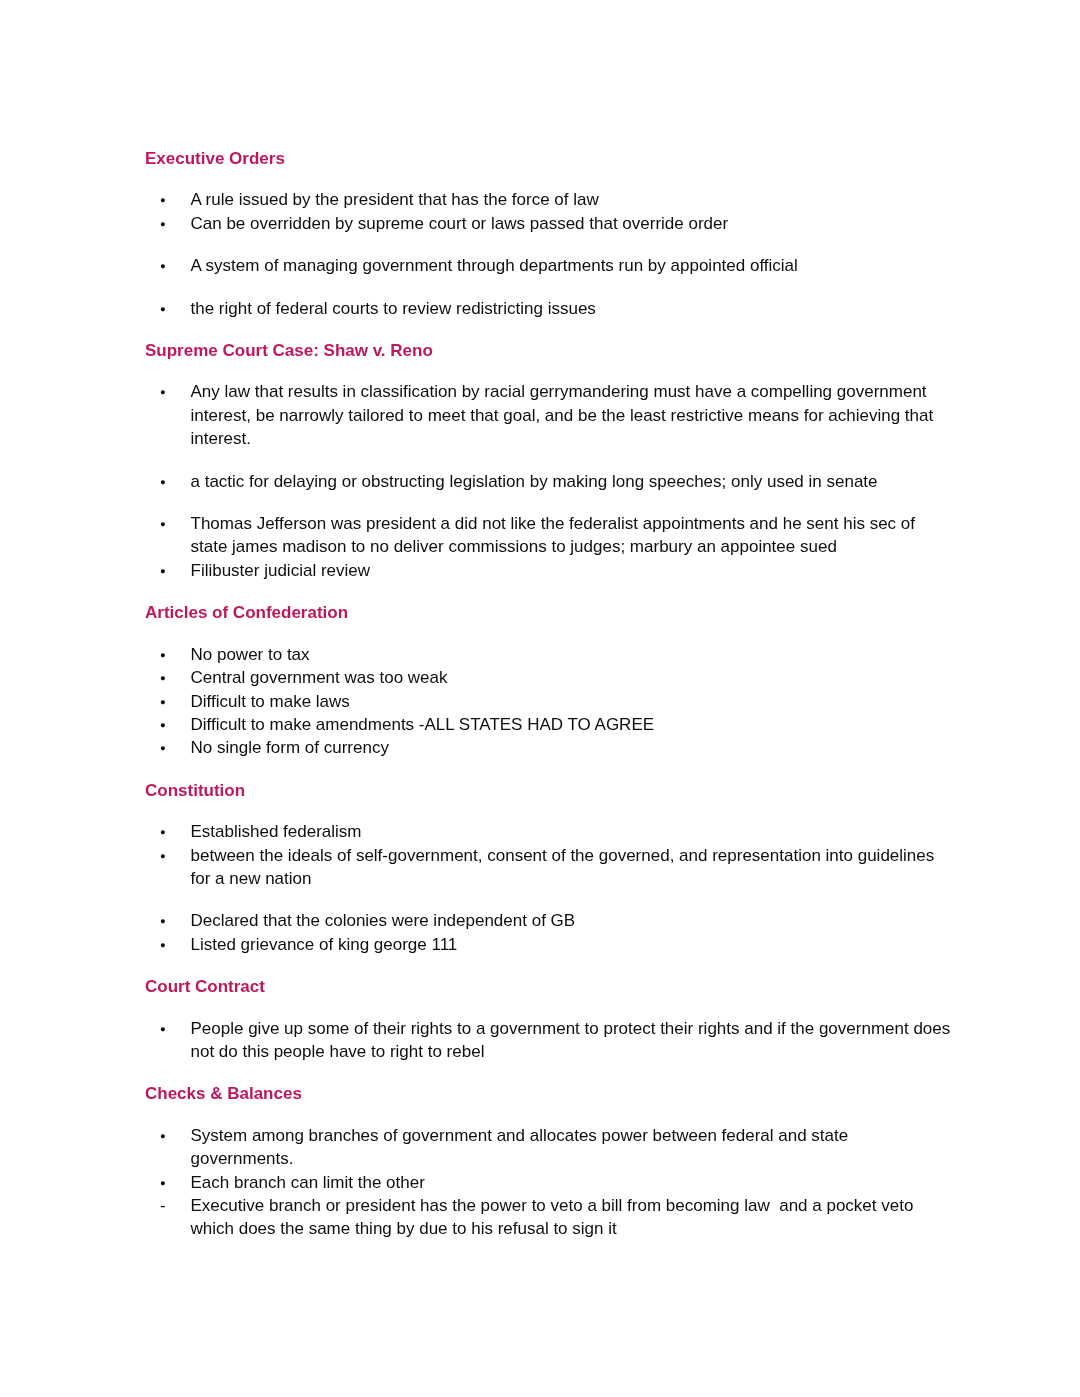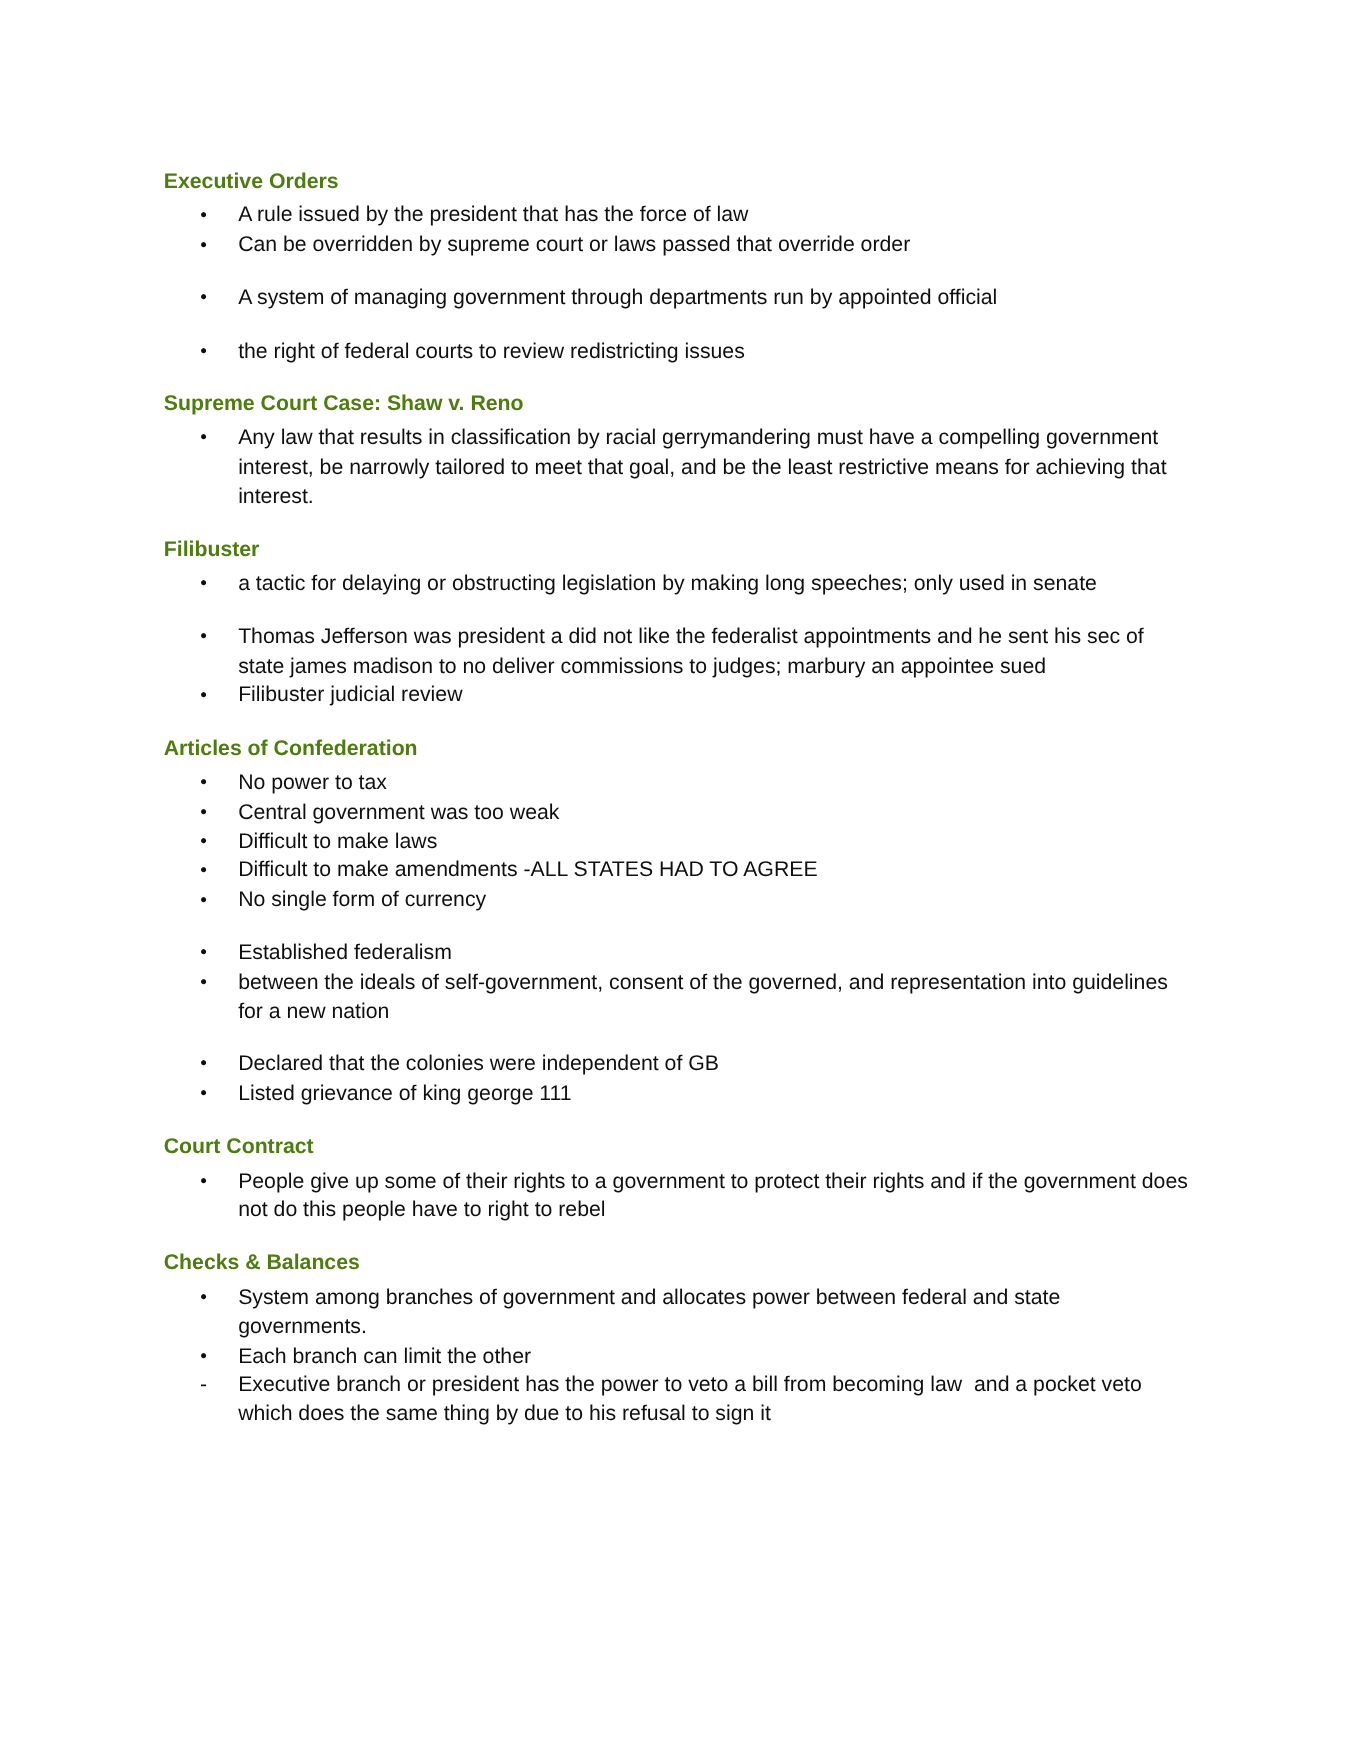"Executive Orders" .heading { color: #4d7c0f -> #be185d; margin: 4px -> 18px }
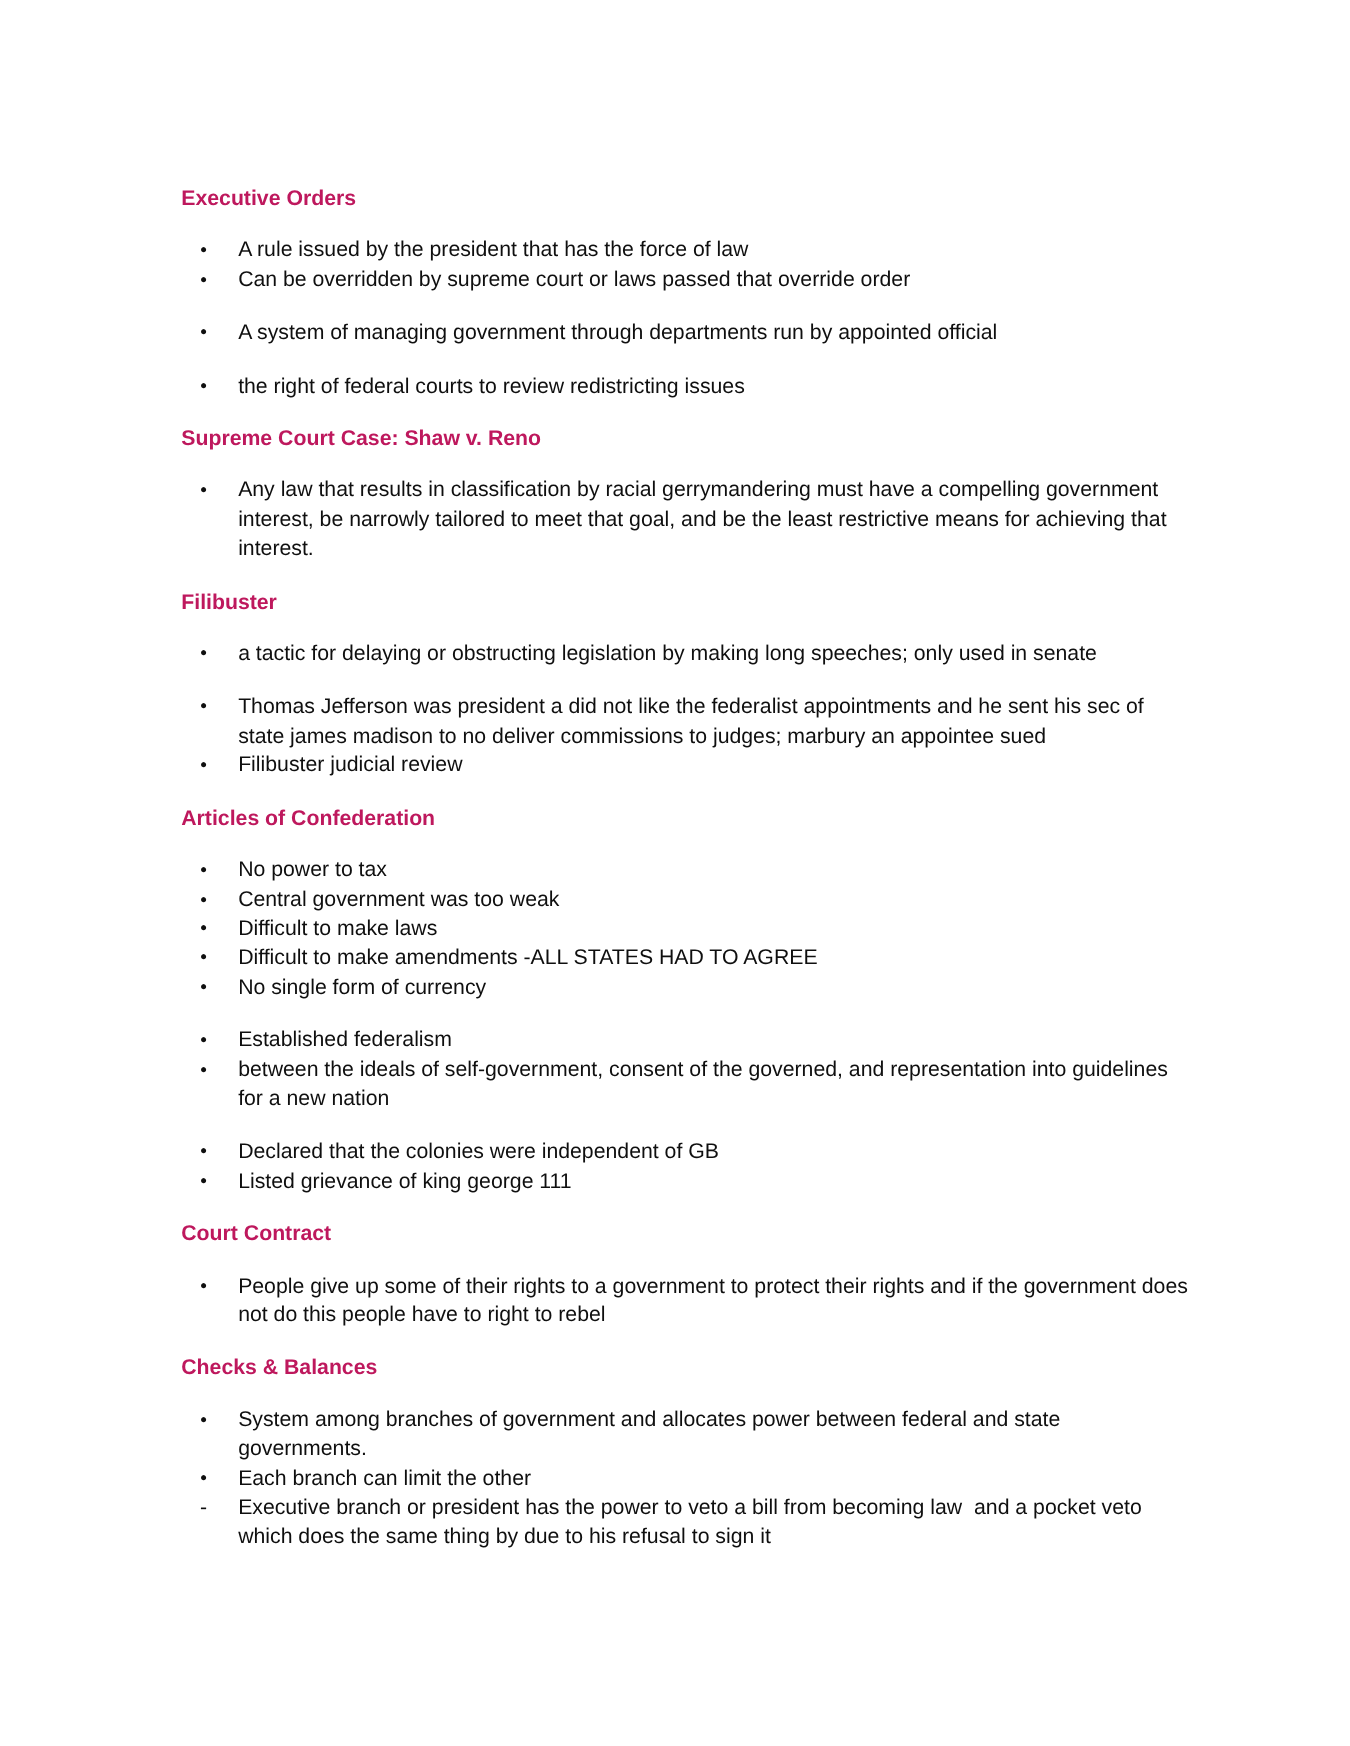"Filibuster" h2.heading { html: <h2>Filibuster</h2> -> none }
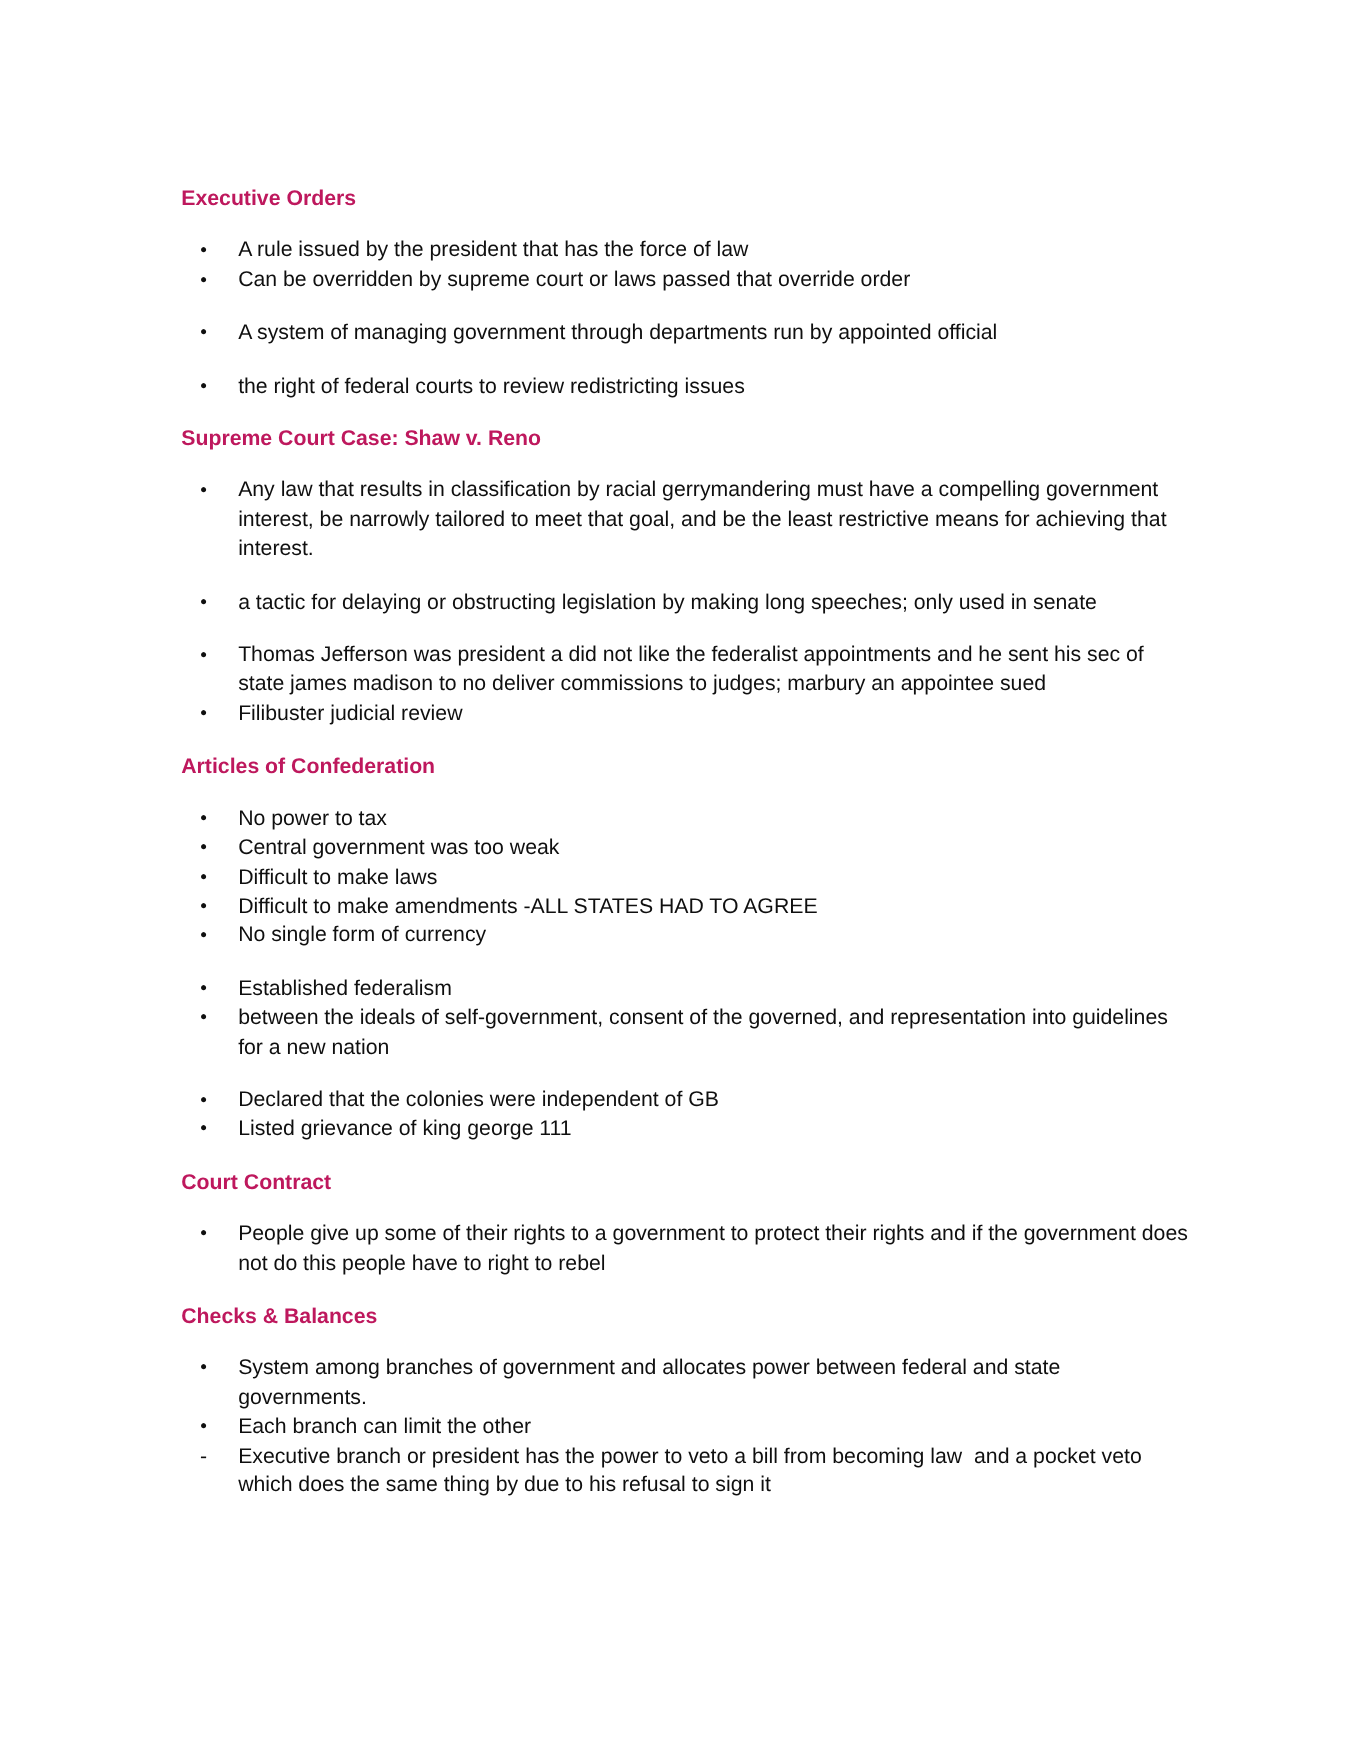"Constitution" h2.heading { html: none -> <h2>Constitution</h2> }
